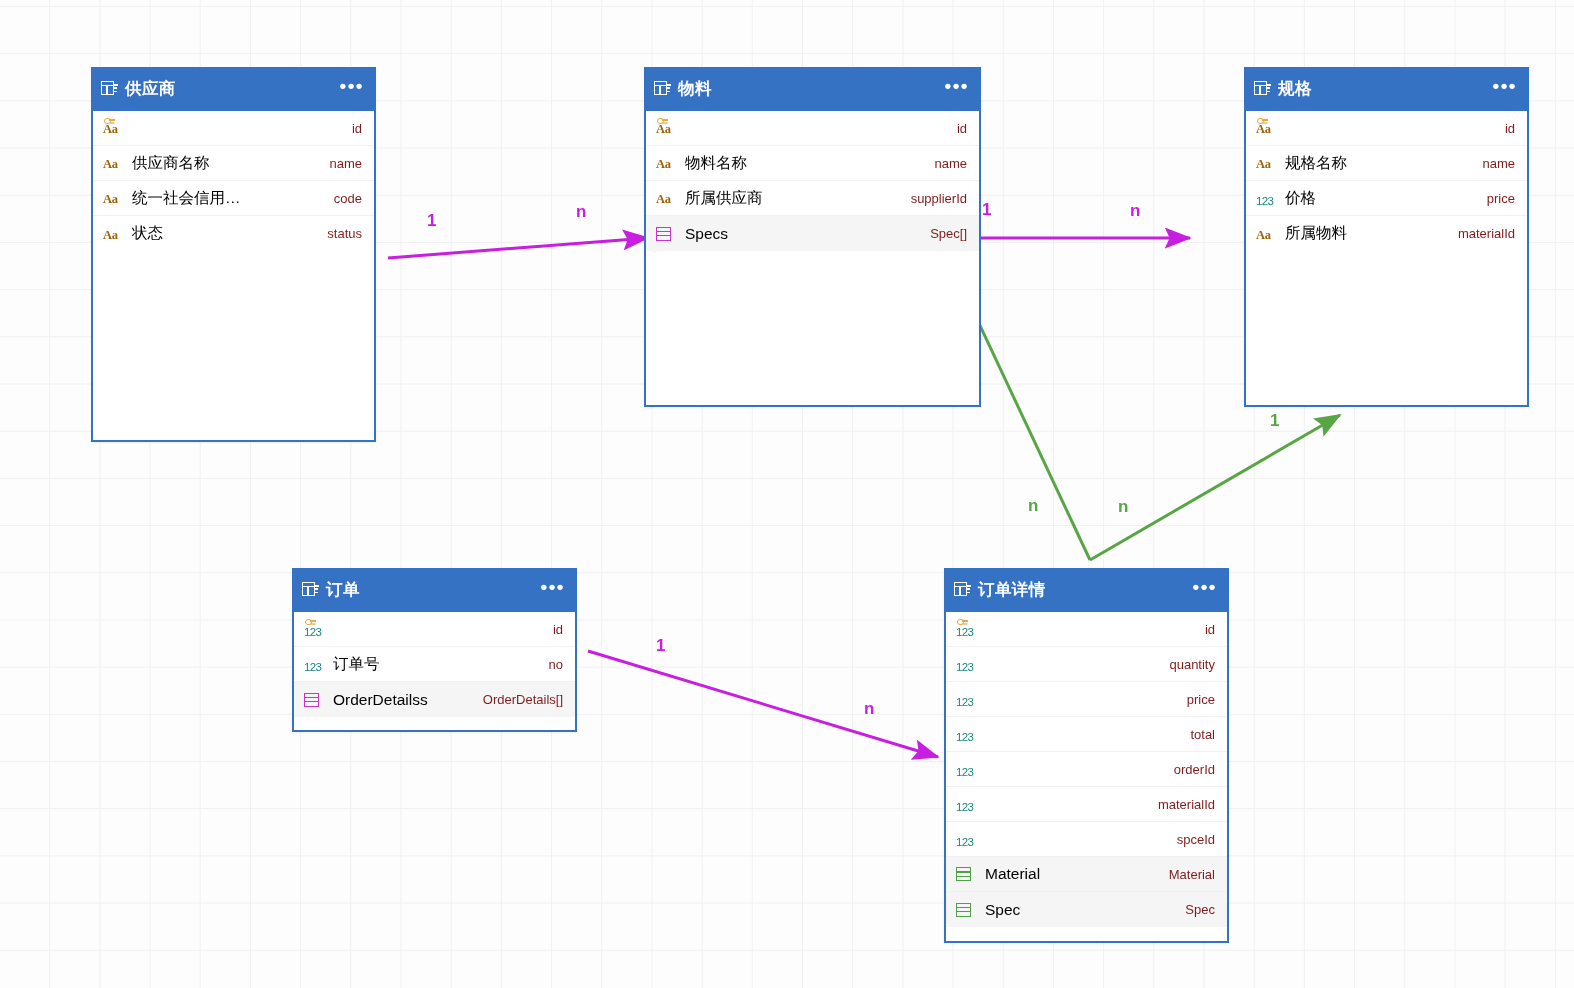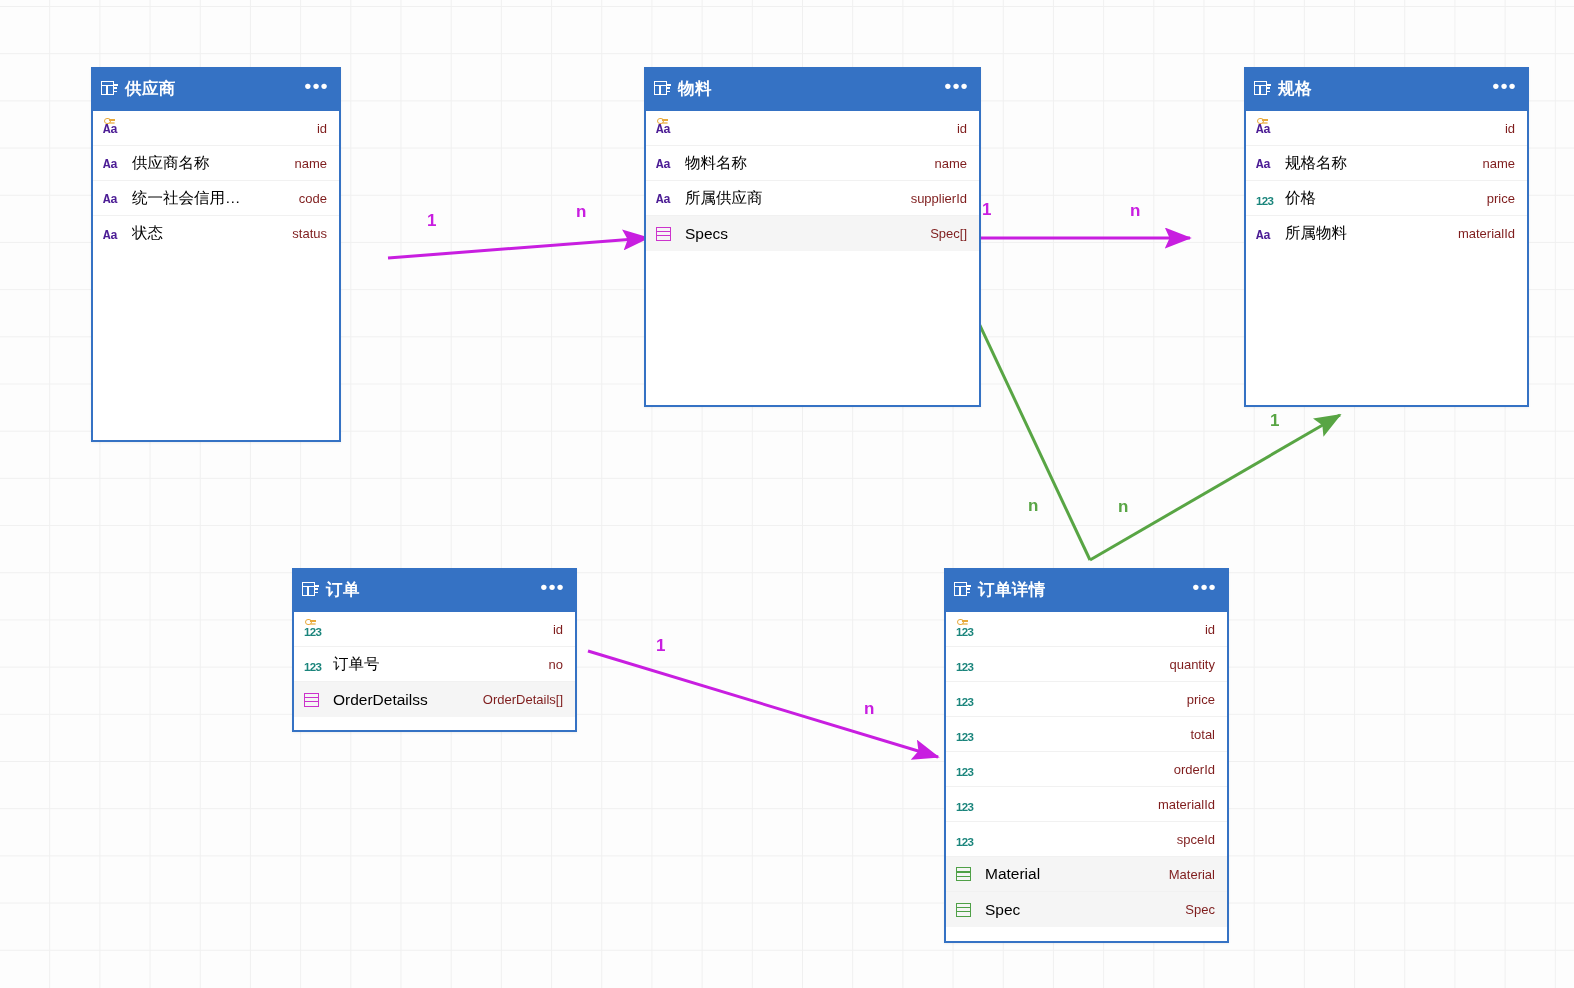"供应商" div.entity { width: 250px -> 285px }
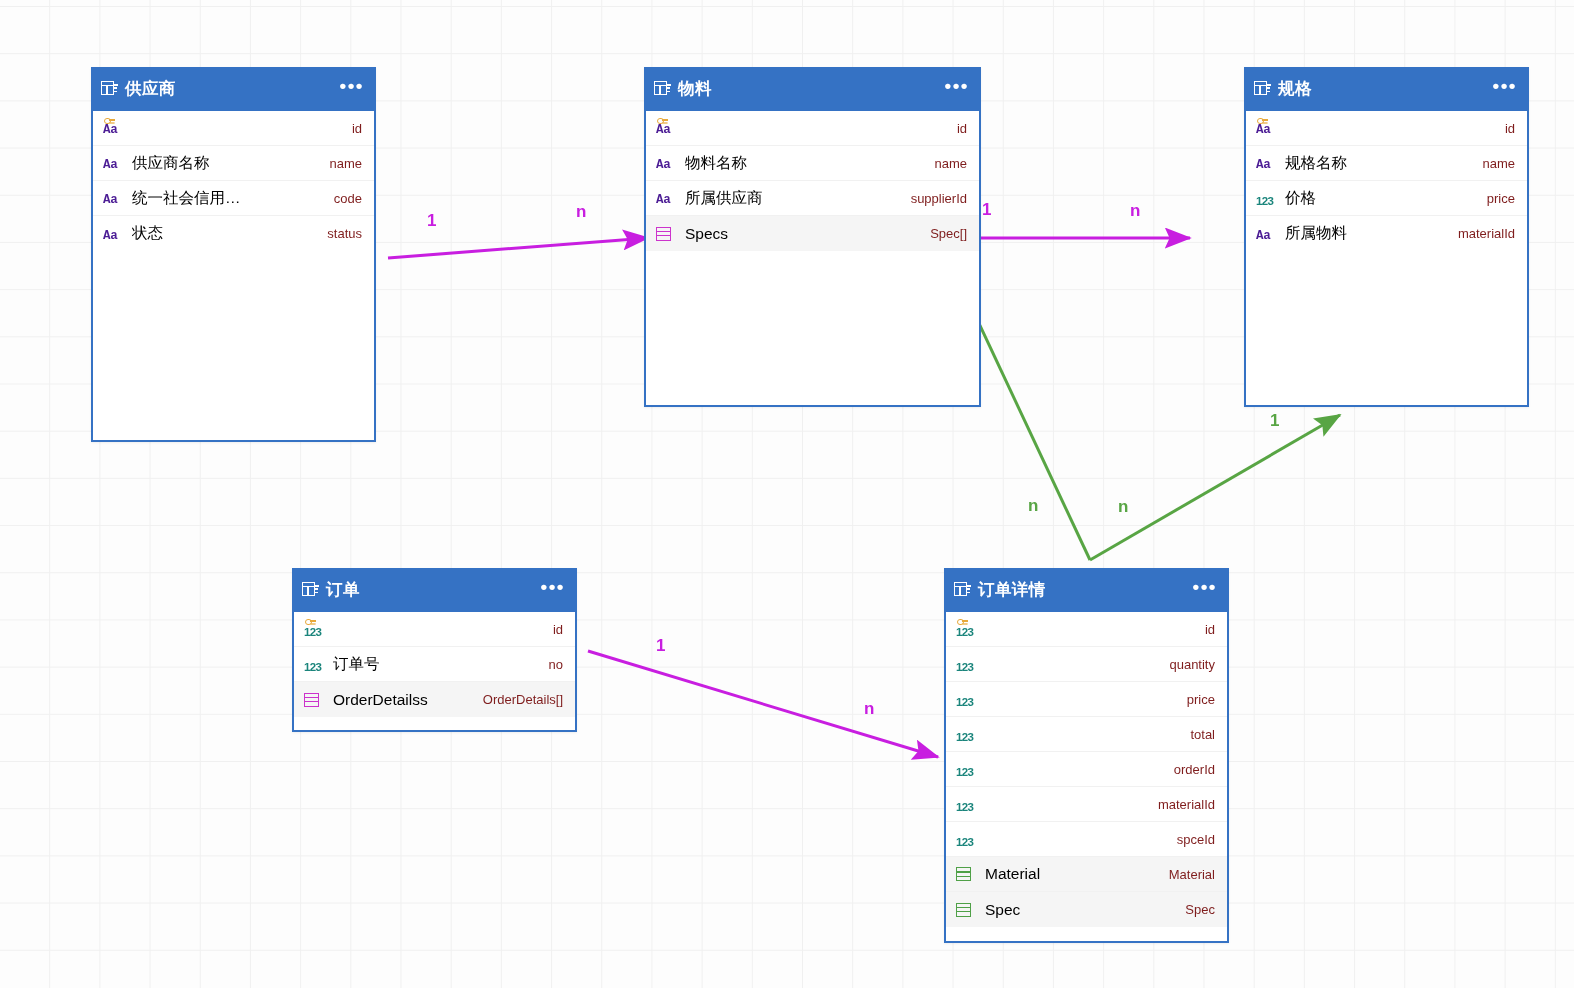"Aa" .ic-aa { color: #4c1d95 -> #a16207; font-family: Liberation Mono, monospace -> Liberation Serif, serif }
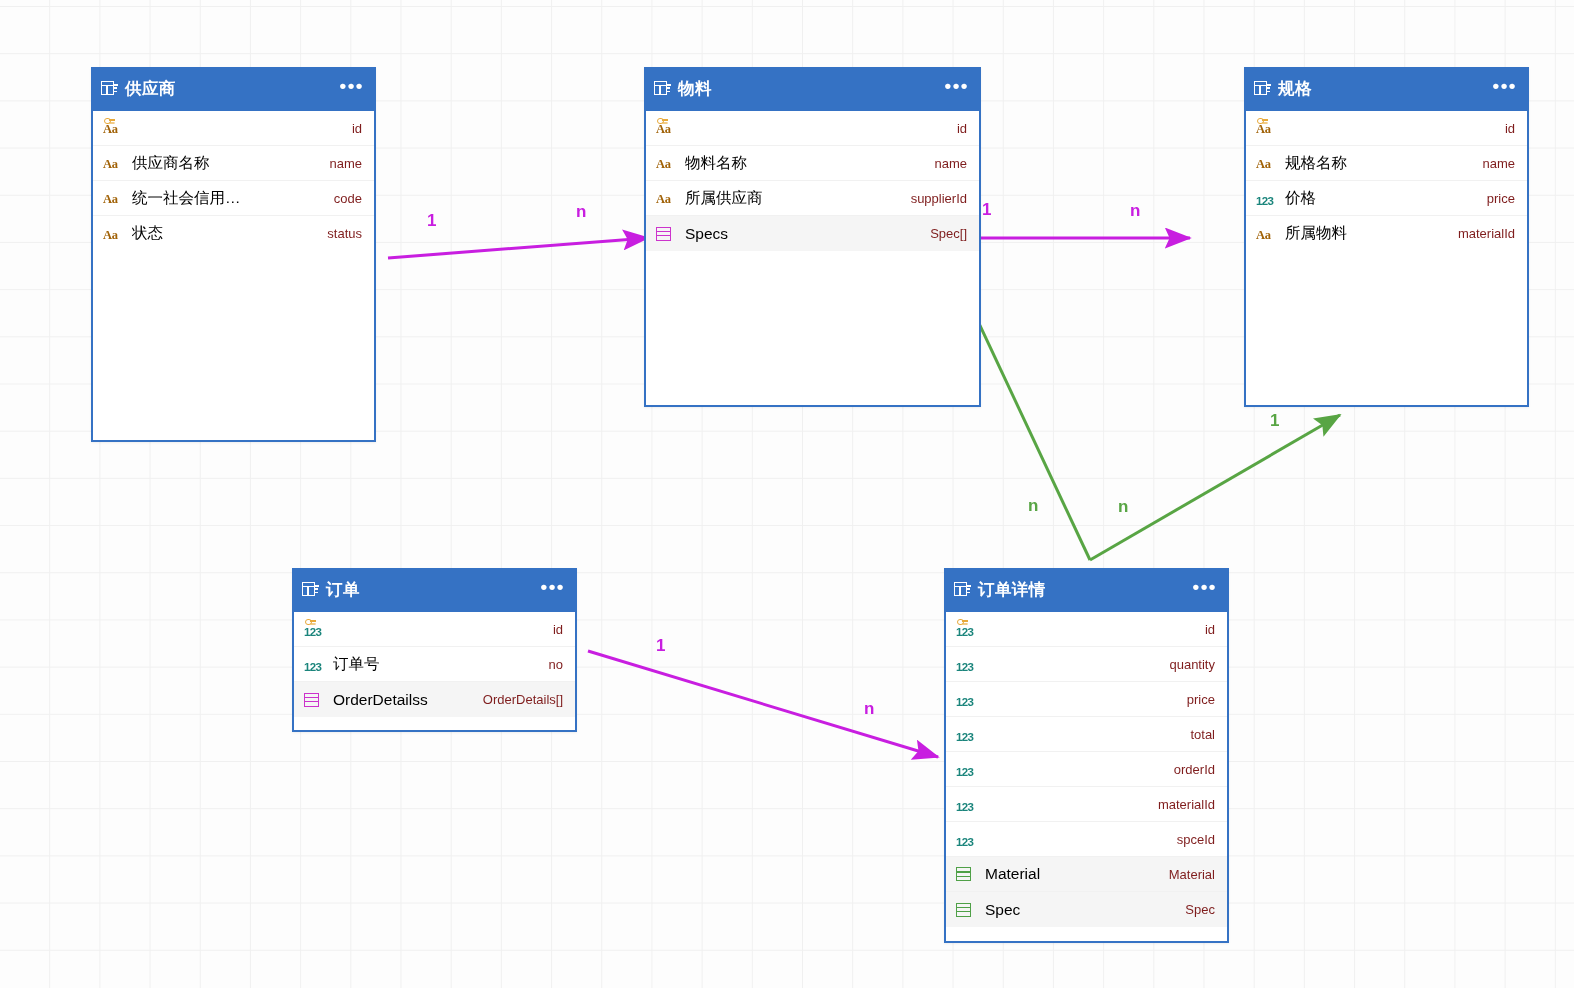"123" .ic-123 { font-weight: 700 -> 400 }
